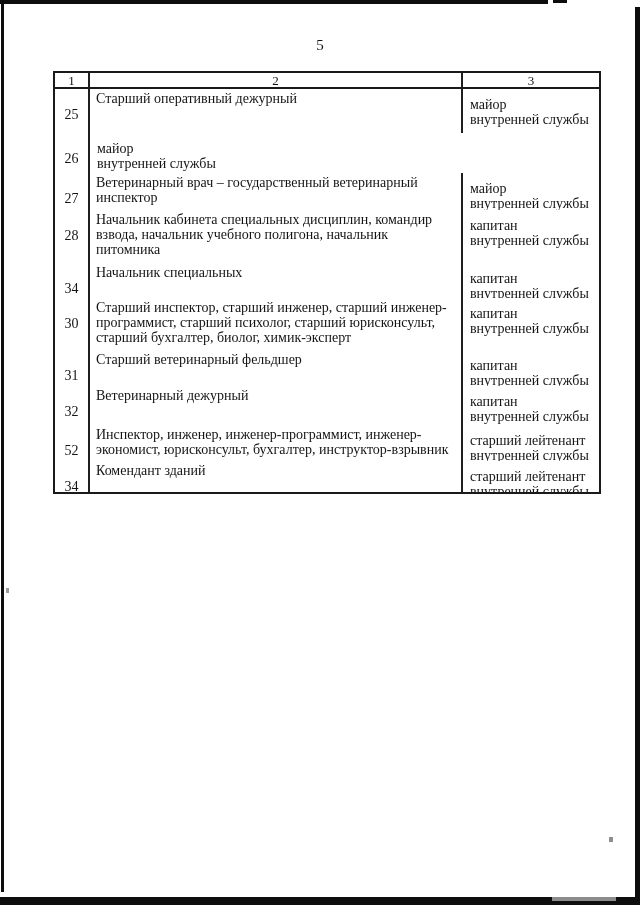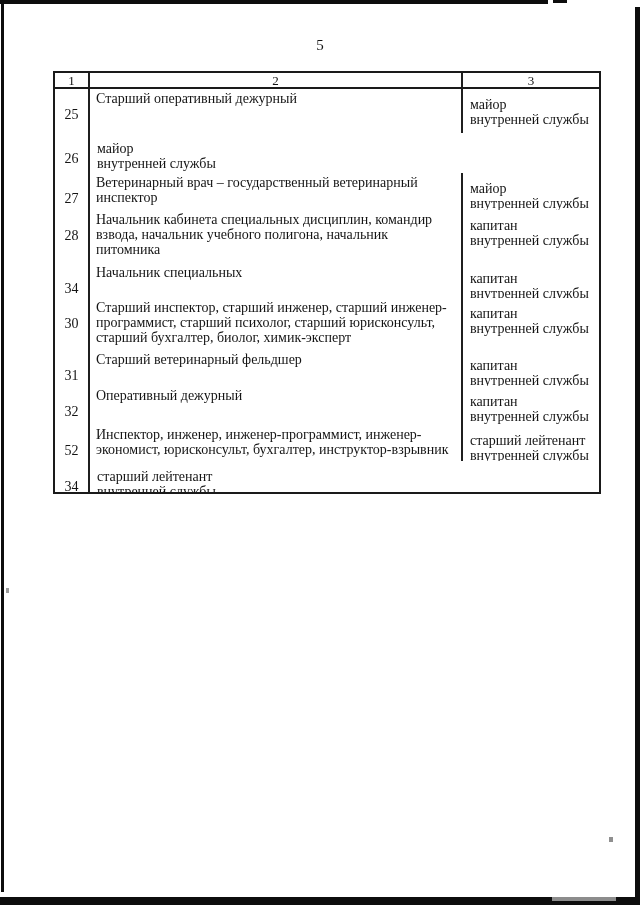"Оперативный дежурный" div.c { text: Оперативный -> Ветеринарный }
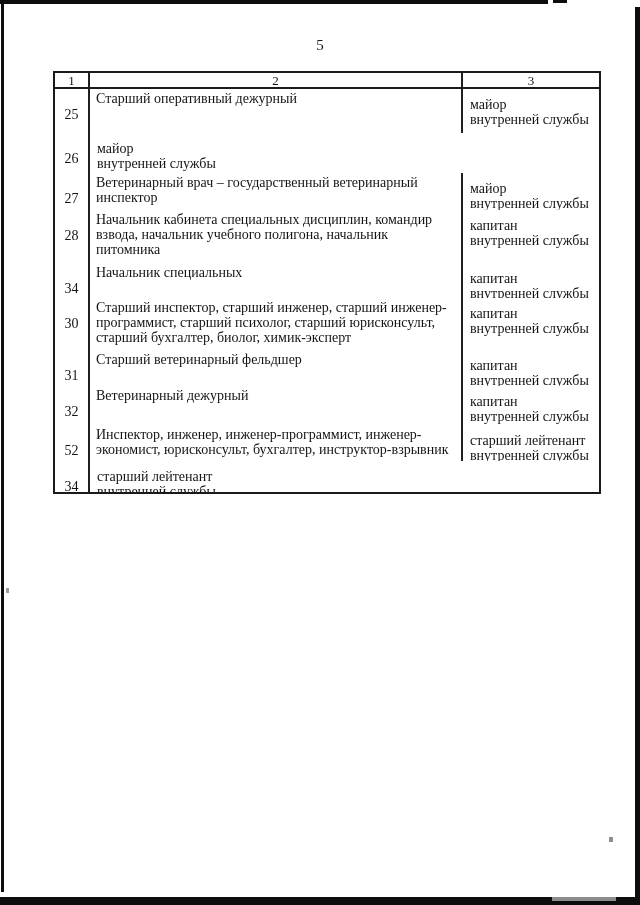"Комендант зданий" div.c { html: none -> <div>Комендант зданий</div> }
